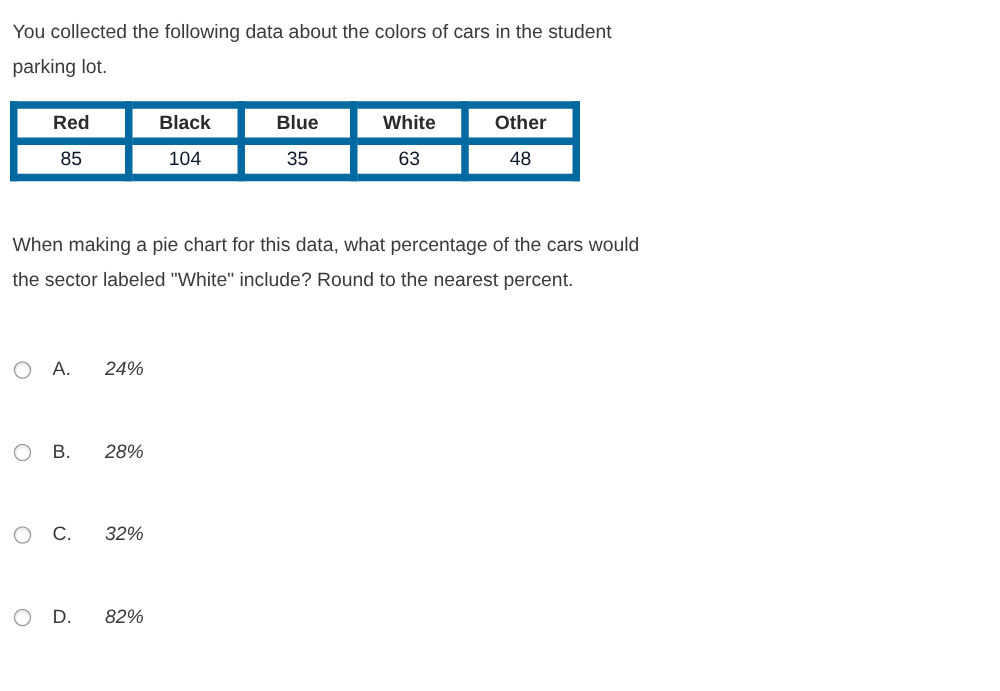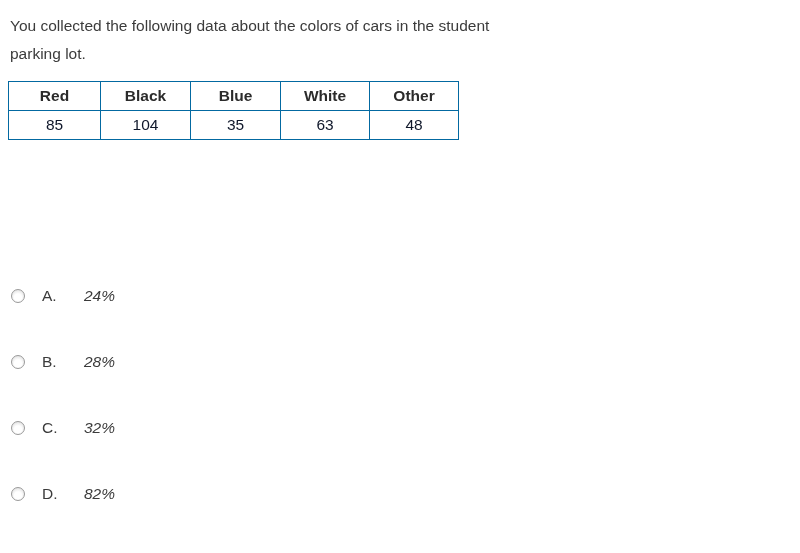"Red" .data-table th, .data-table td { border: 1px solid #0369a1 -> 6px solid #0369a1 }
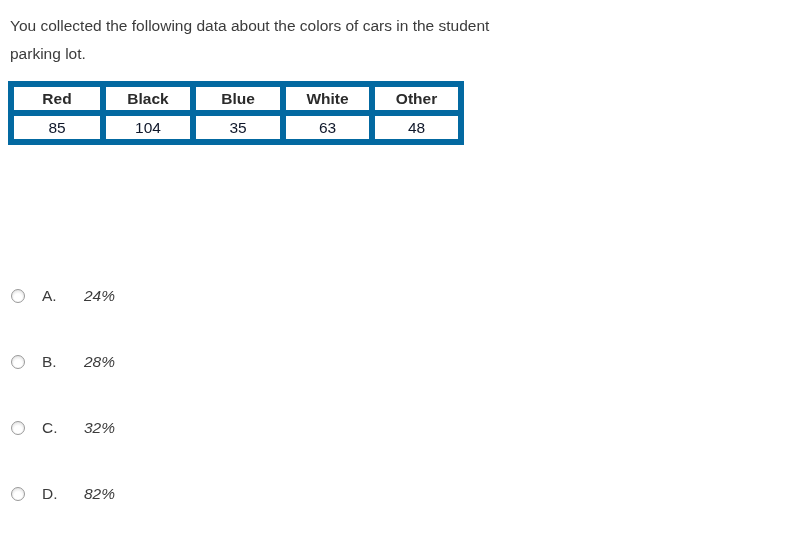"When making a pie chart" div.prompt { html: none -> <div>When making a pie chart for this data, what percentage of the cars would the sector labeled "White" include? Round to the nearest percent.</div> }
